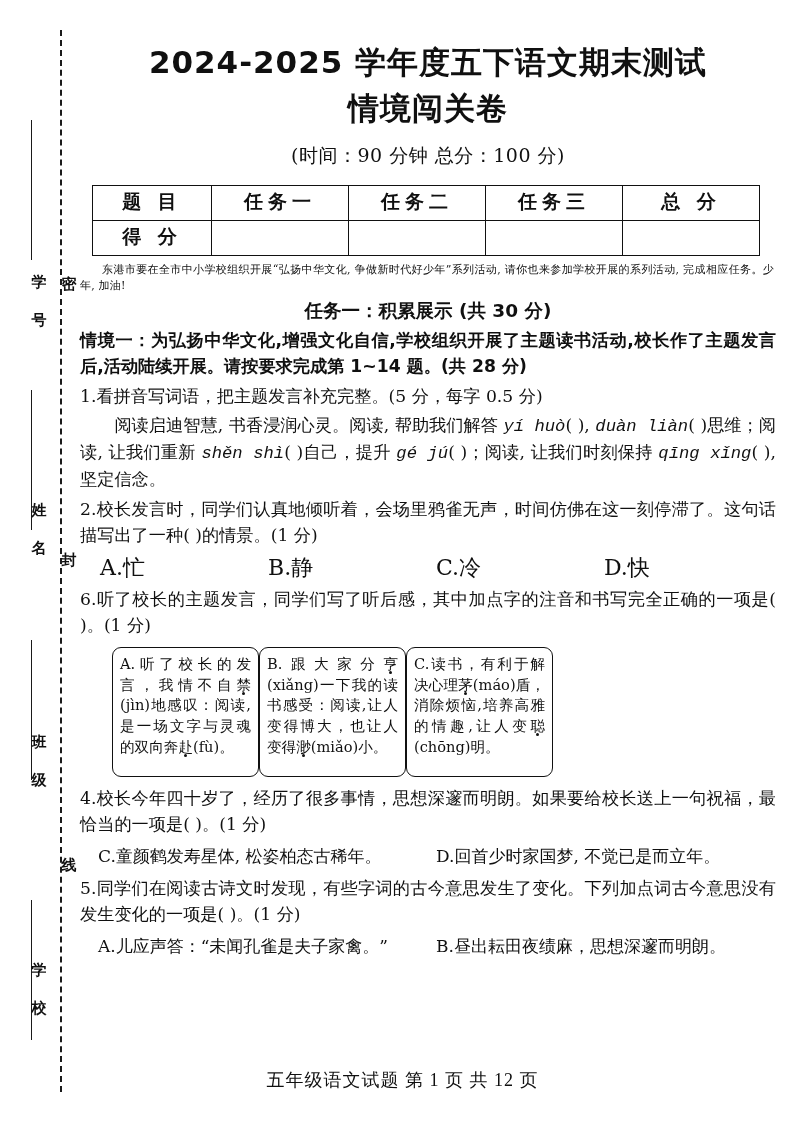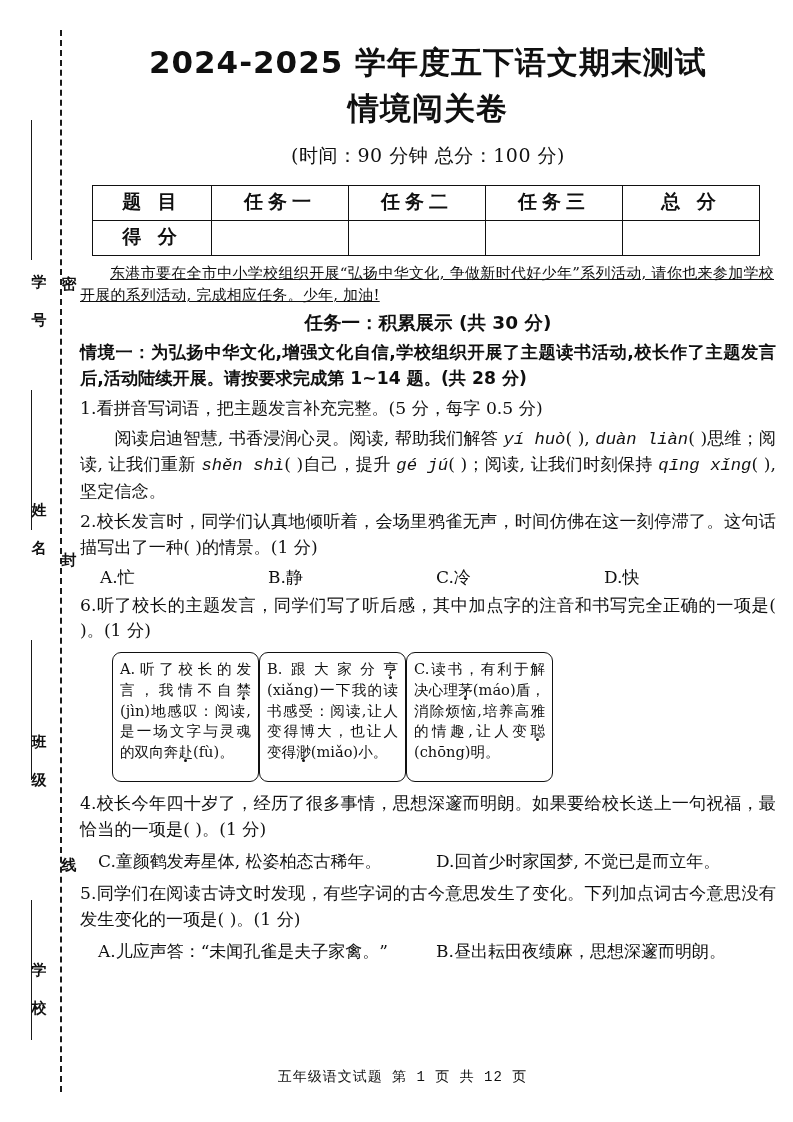"东港市要在全市中小学校组织开展“弘扬中华文化, 争做新时代好少年”系列活动," .para { font-size: 15px -> 11px; text-decoration: underline -> none }
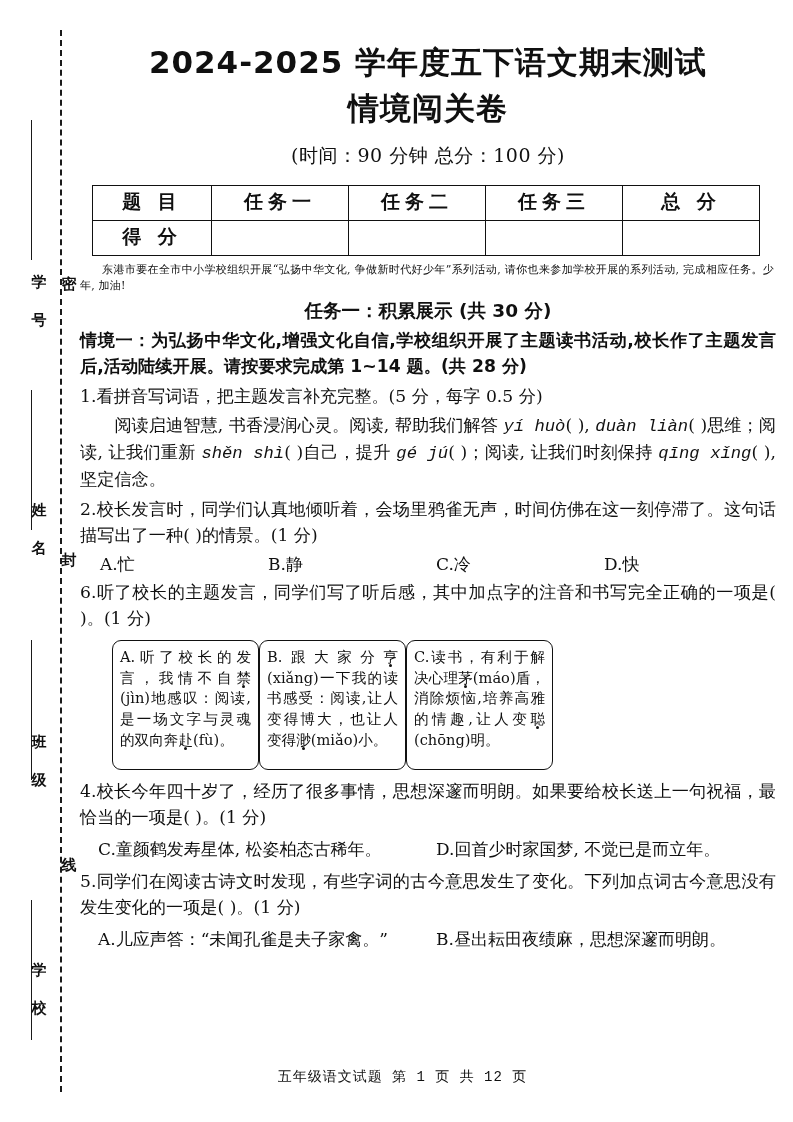"A.忙" .opts-row { font-size: 17px -> 22px }
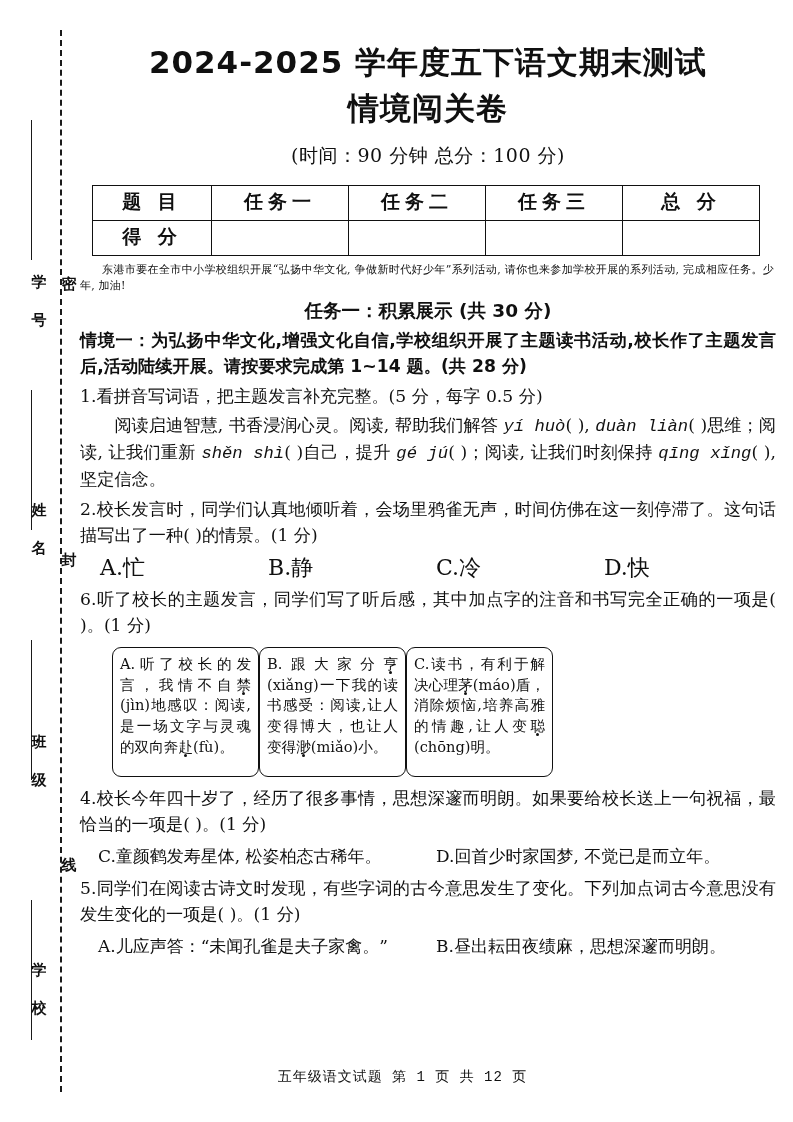"五年级语文试题 第 1 页 共" .footer { font-family: Liberation Mono, monospace -> Liberation Serif, serif; font-size: 14px -> 18px }
